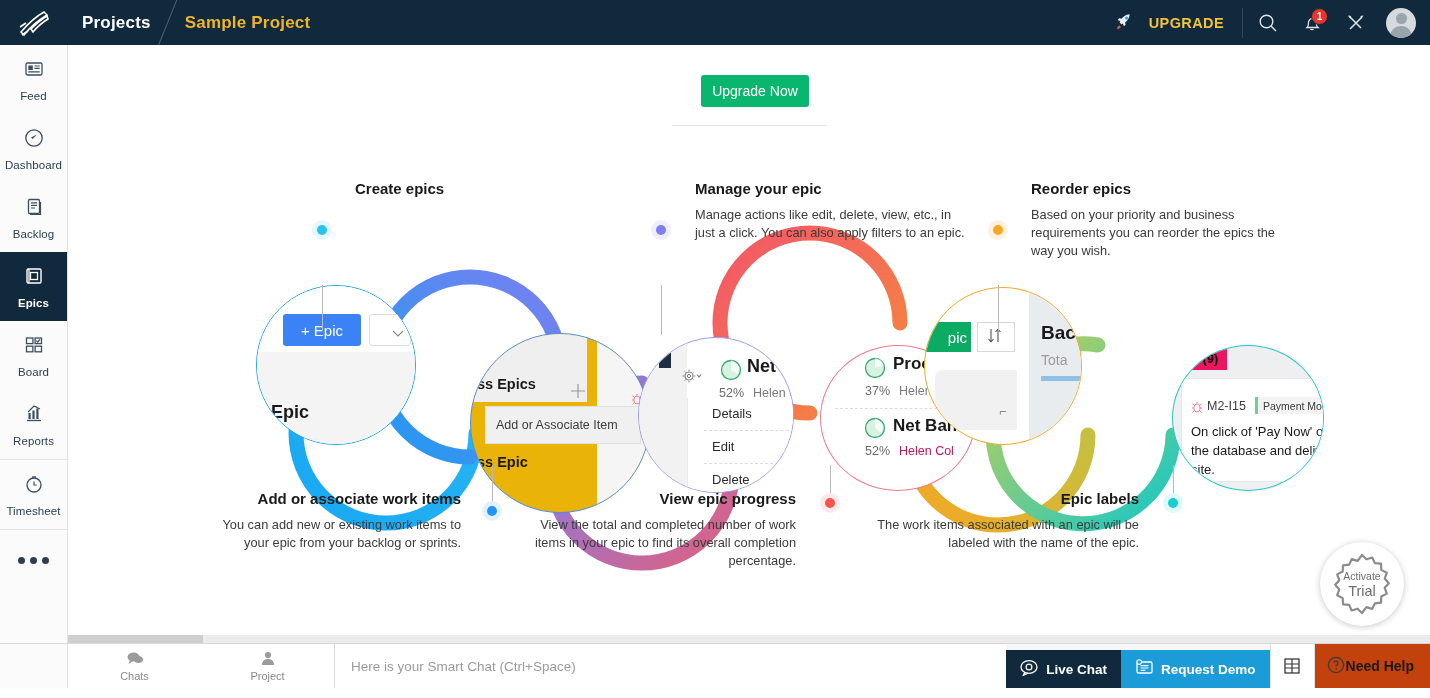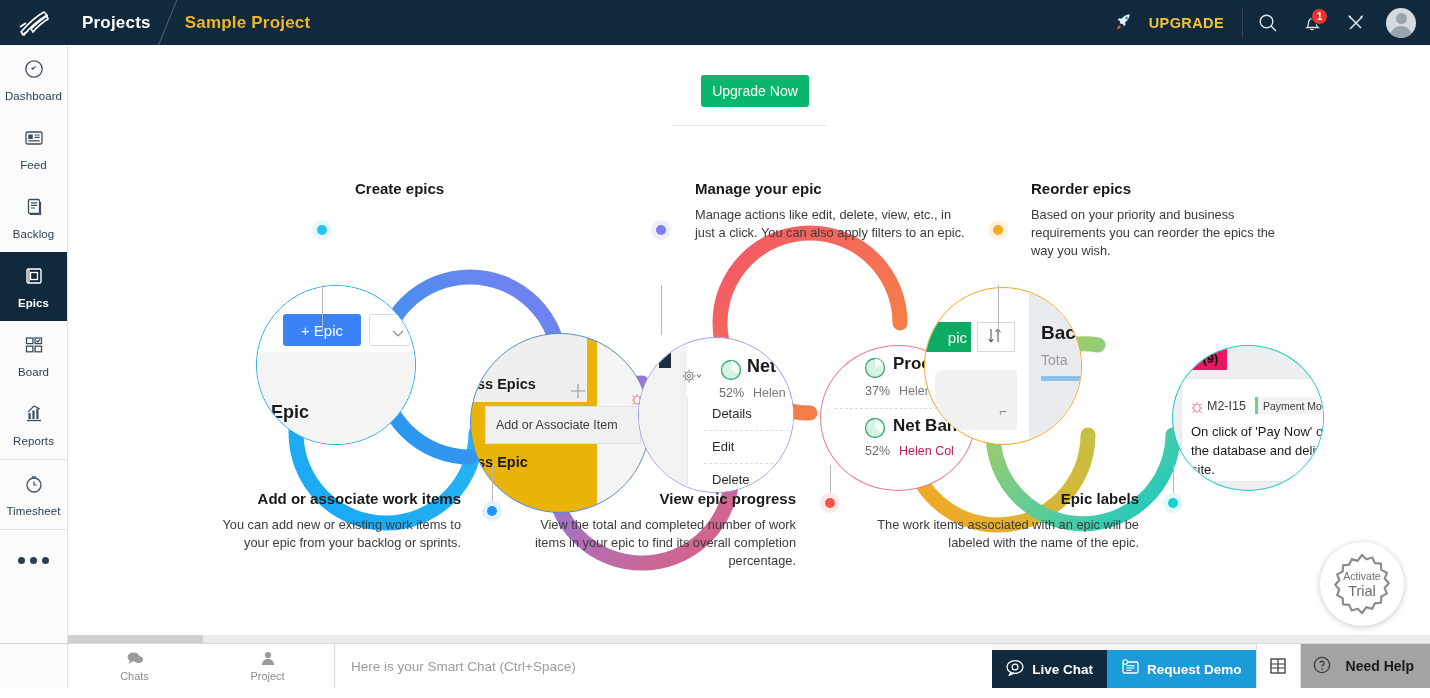"Dashboard" div.side-item { order: before "Feed" -> after "Feed" }
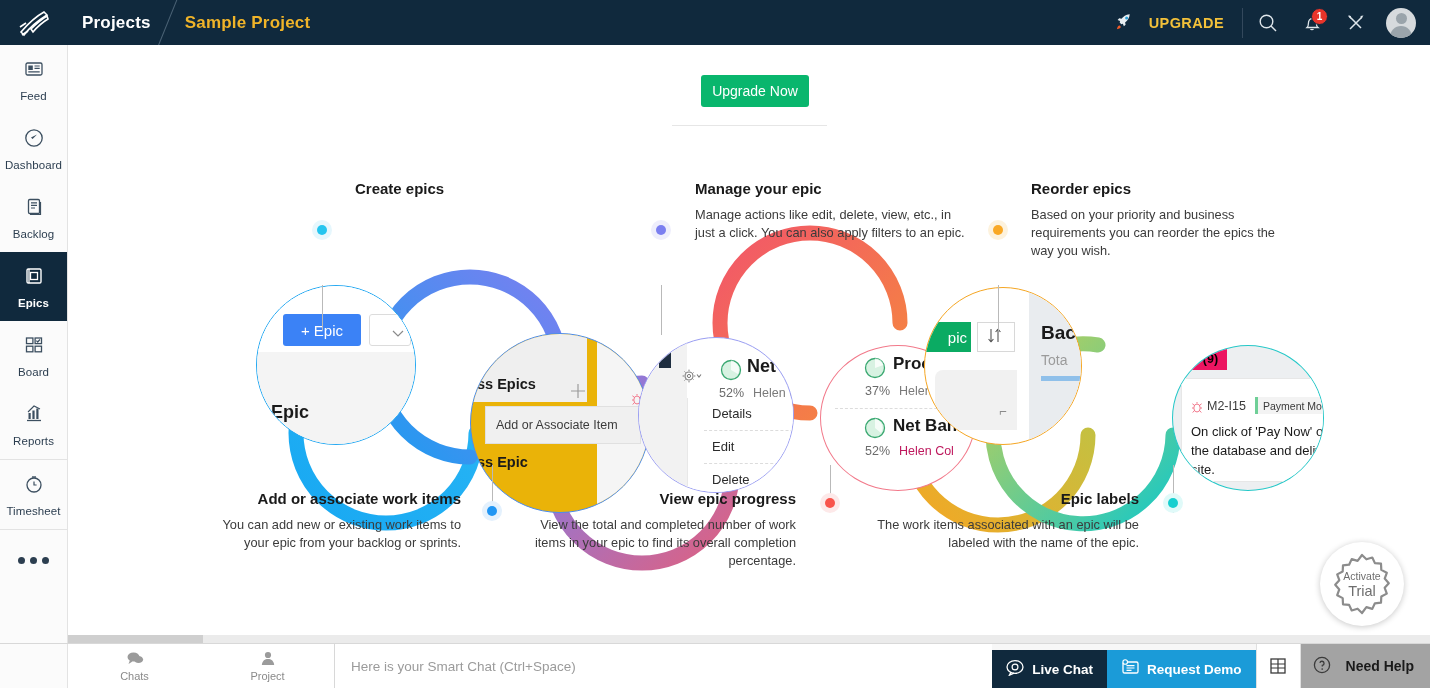"Need Help" .need-help { background: #a3a3a3 -> #c2410c; gap: 15px -> 1px }
